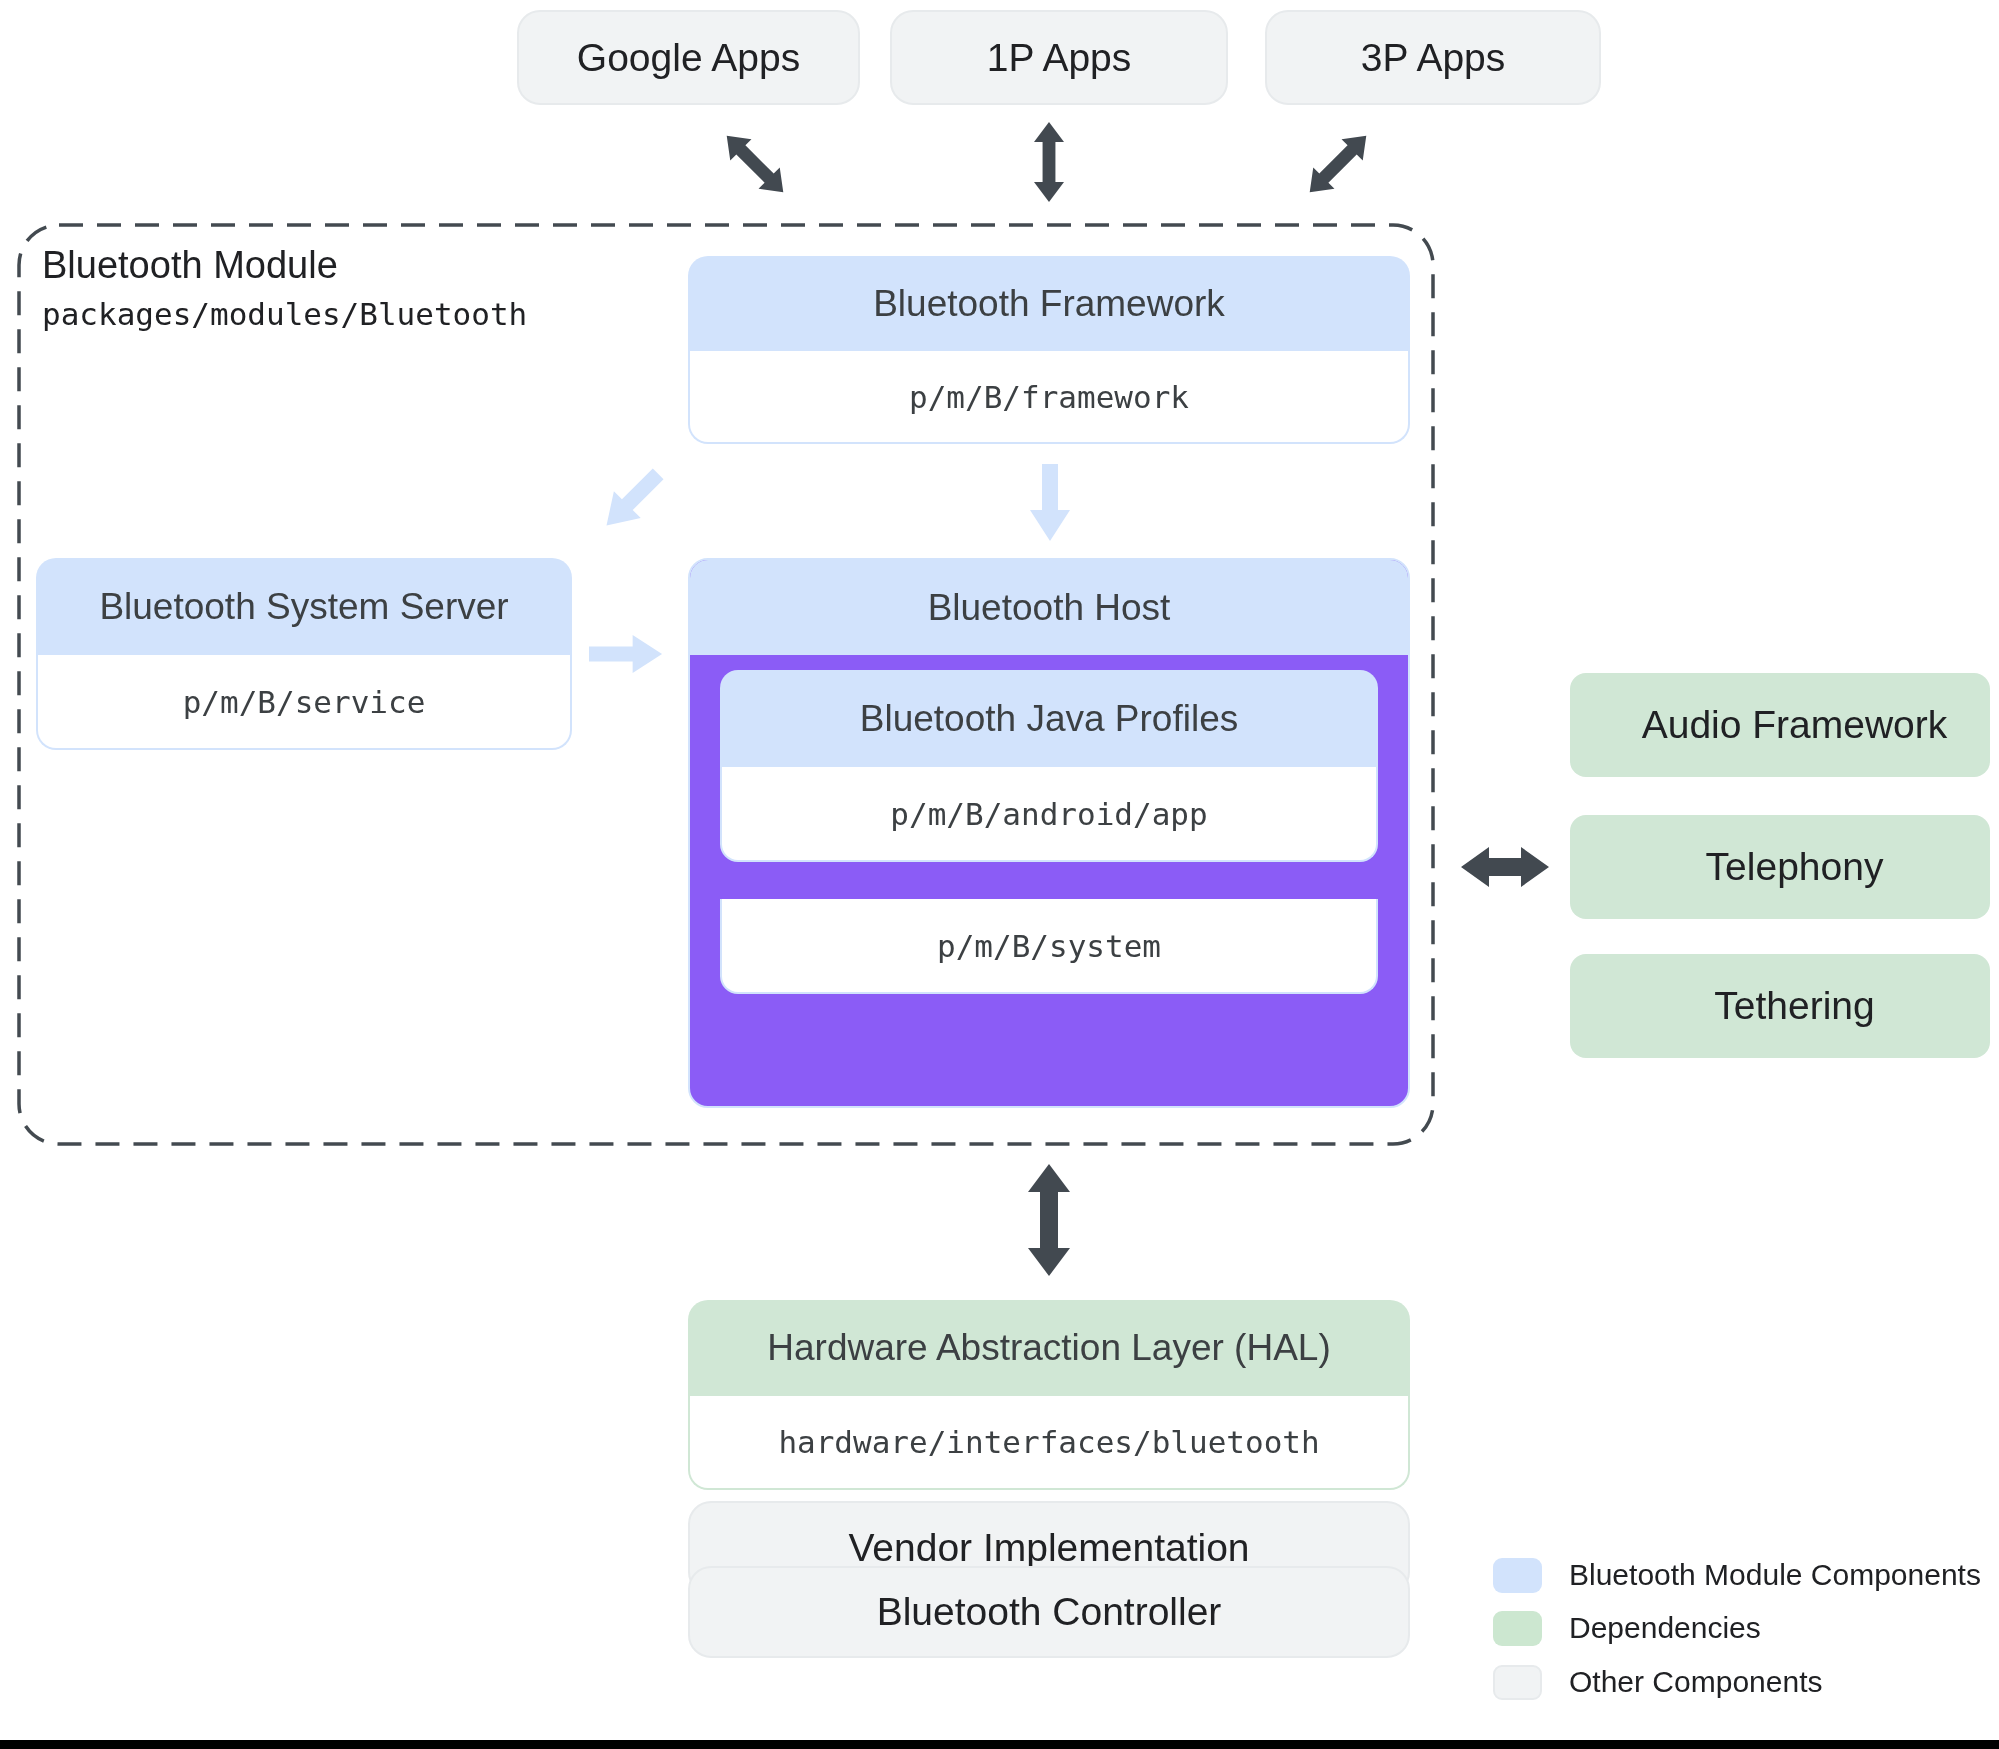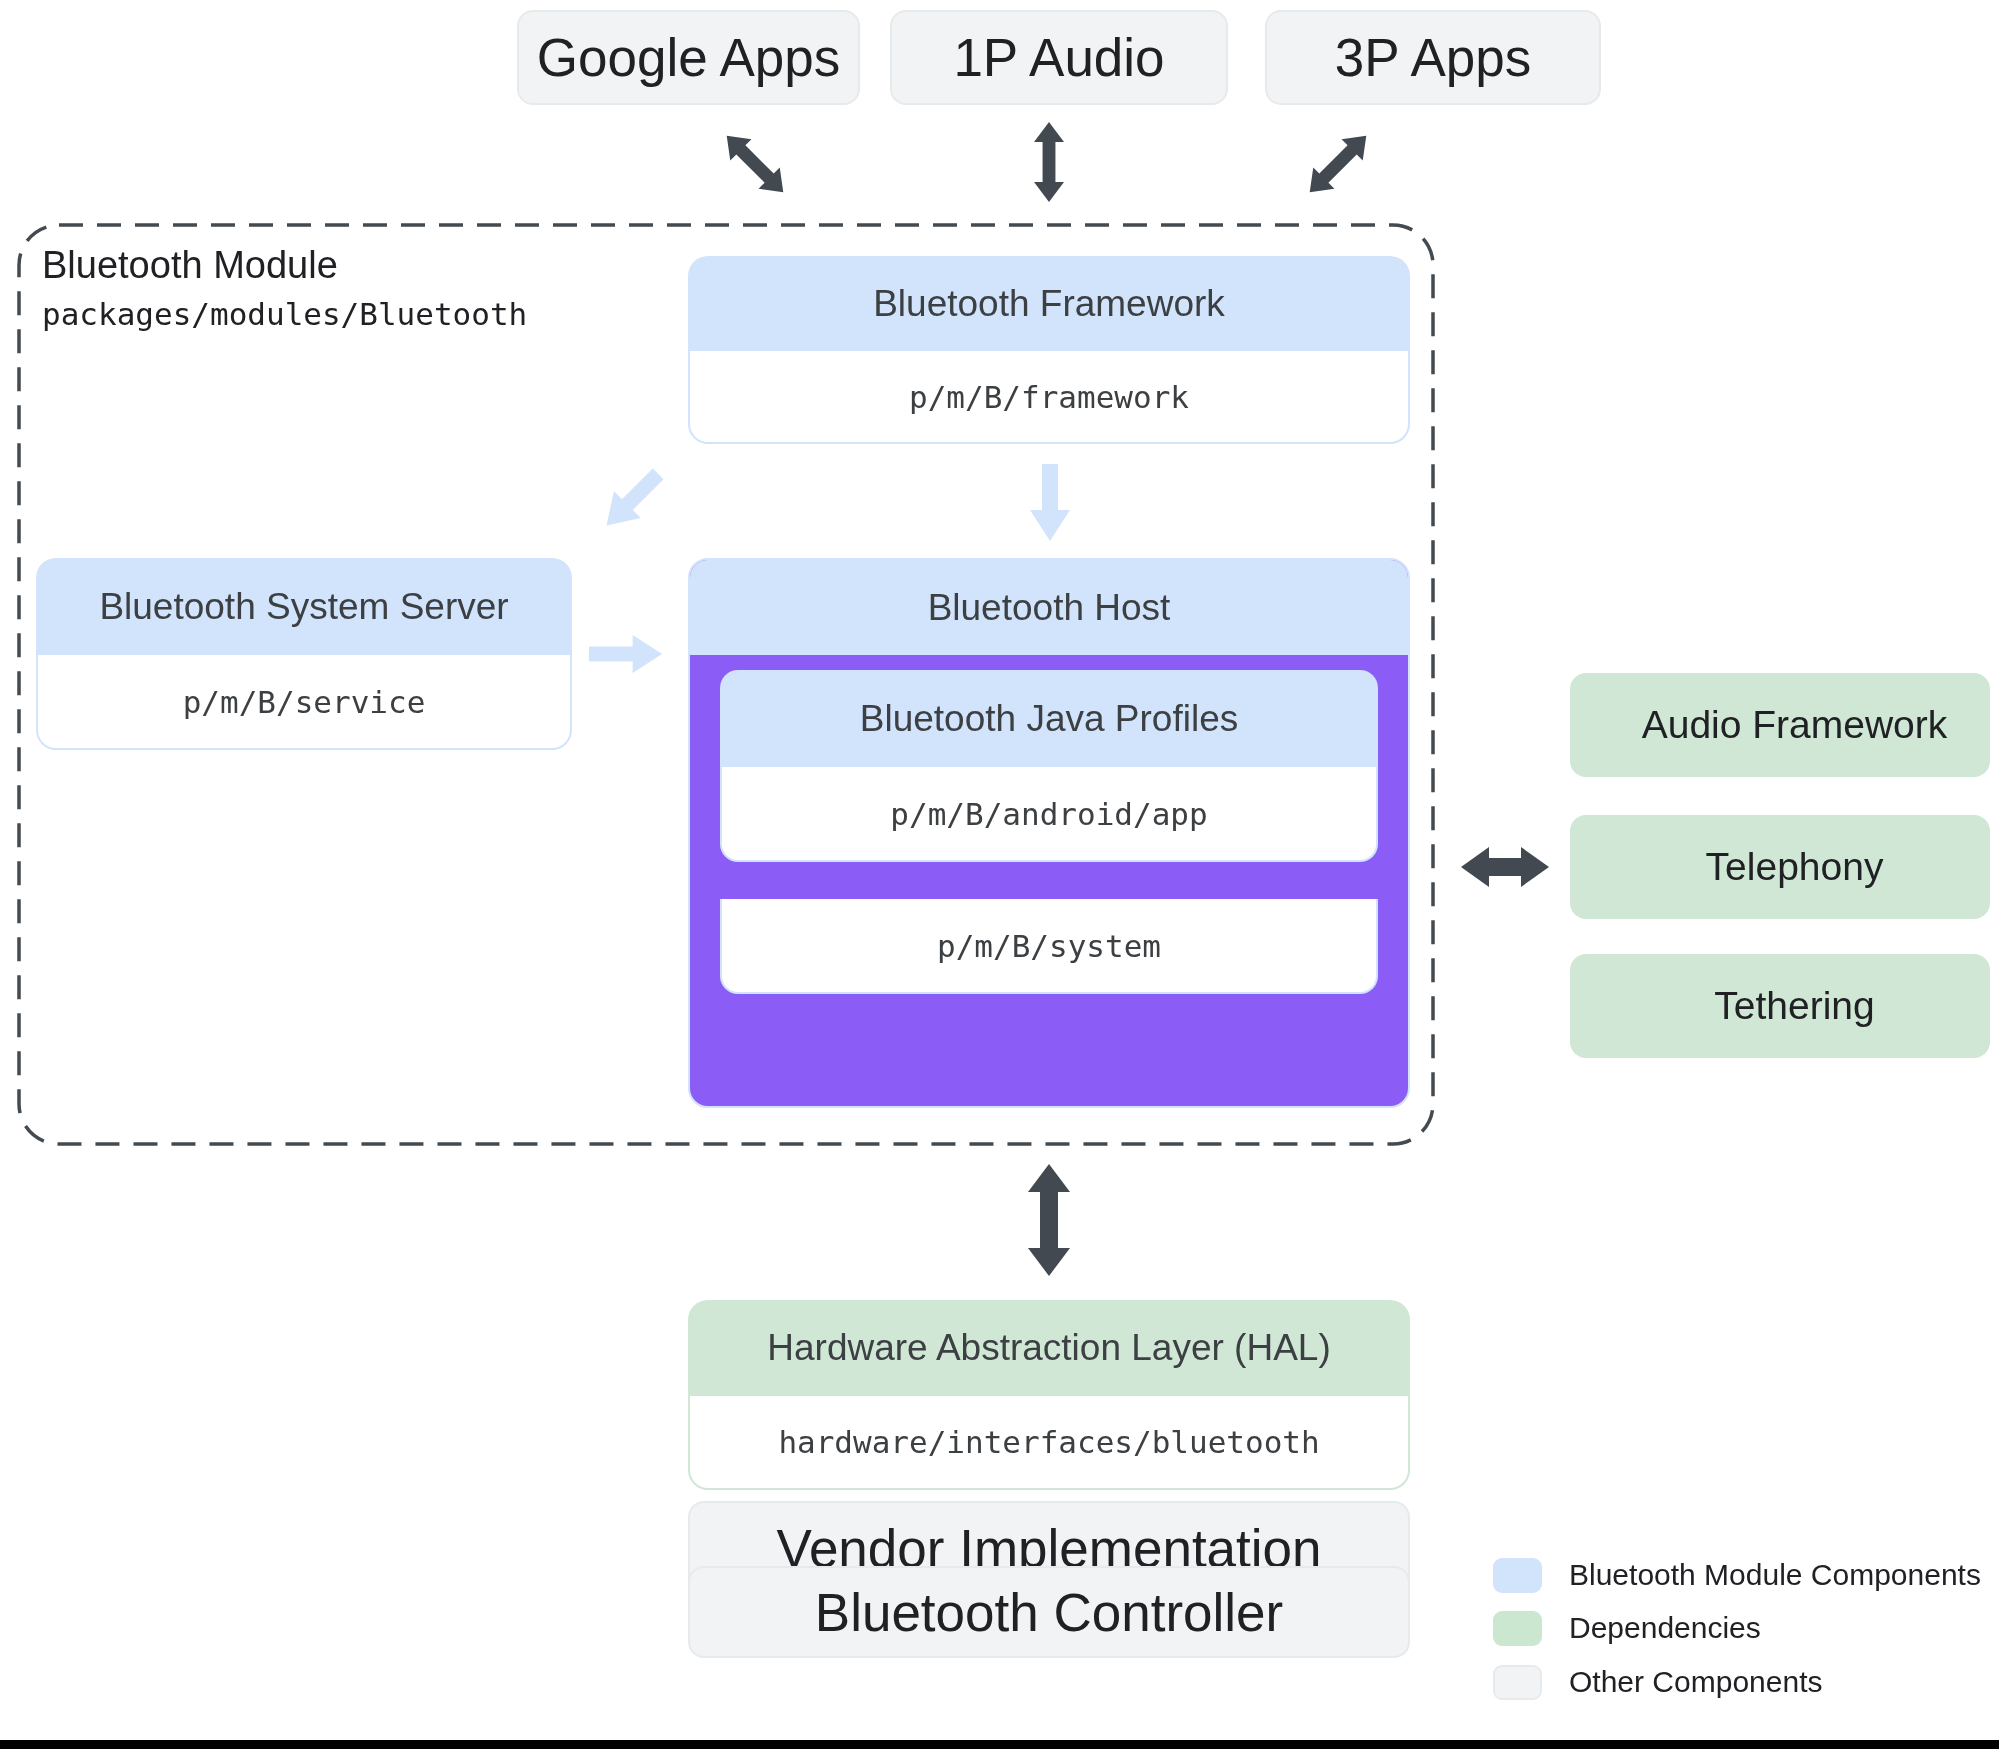"Google Apps" .pill { border-radius: 16px -> 23px; font-size: 53px -> 39px }
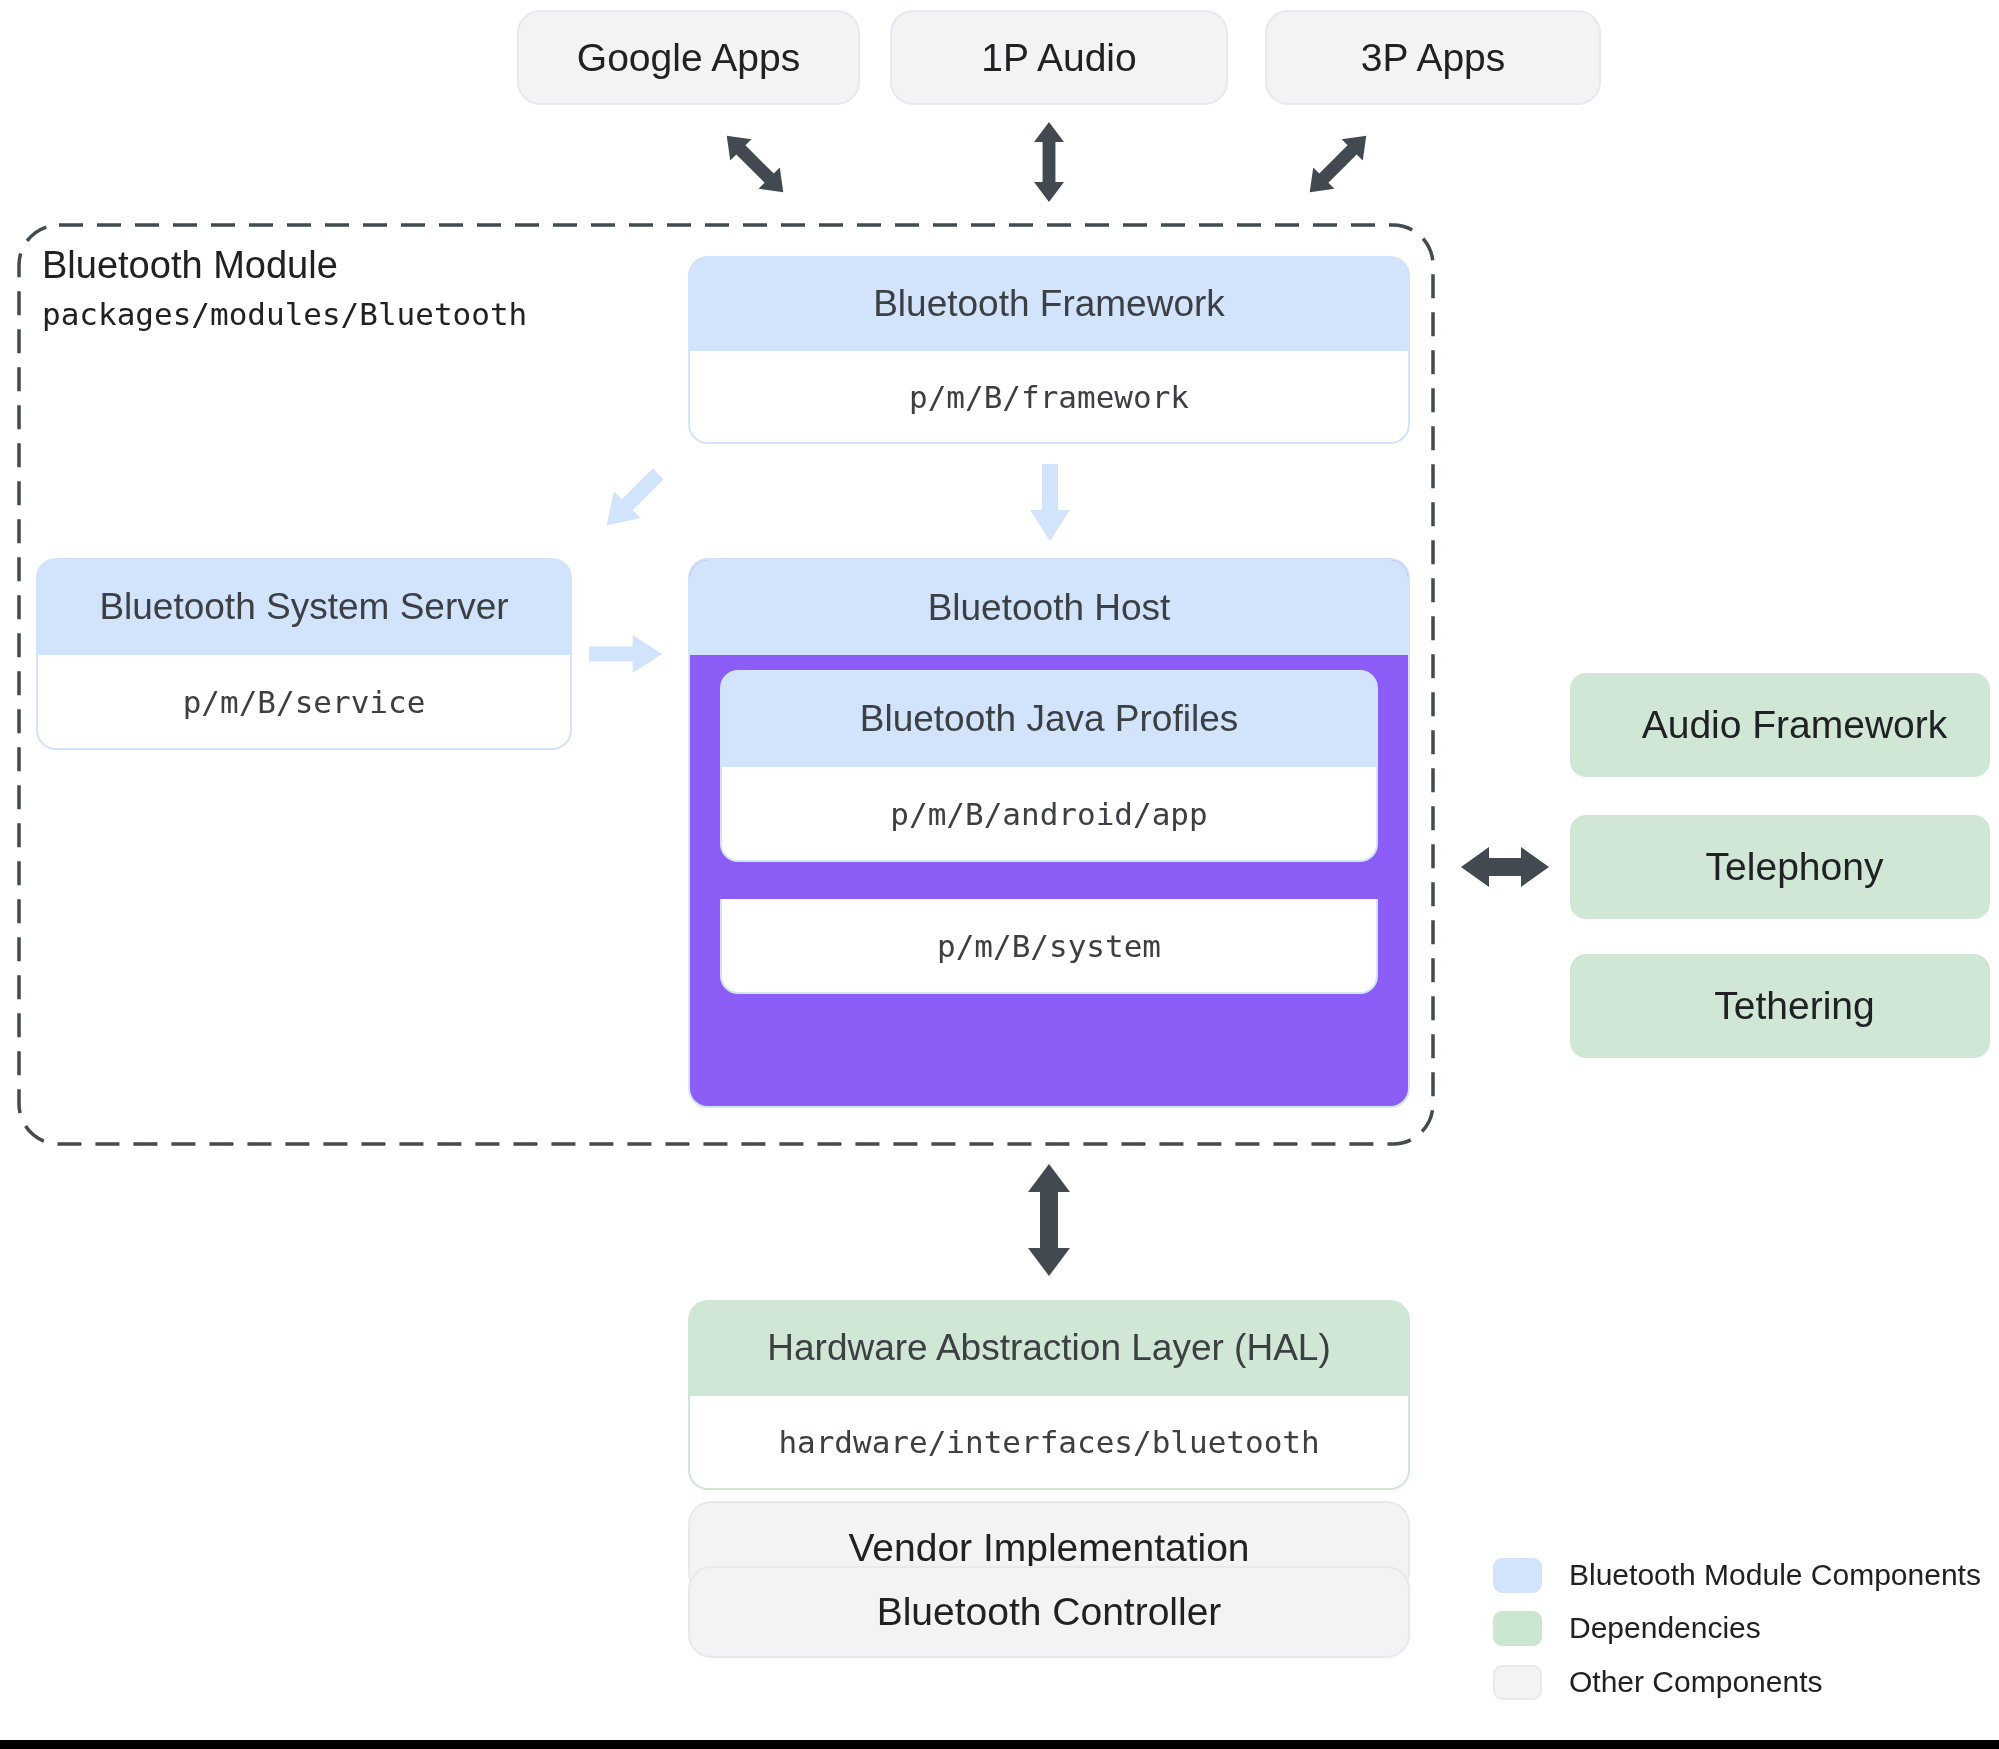"1P Audio" div.abs { text: Audio -> Apps }
